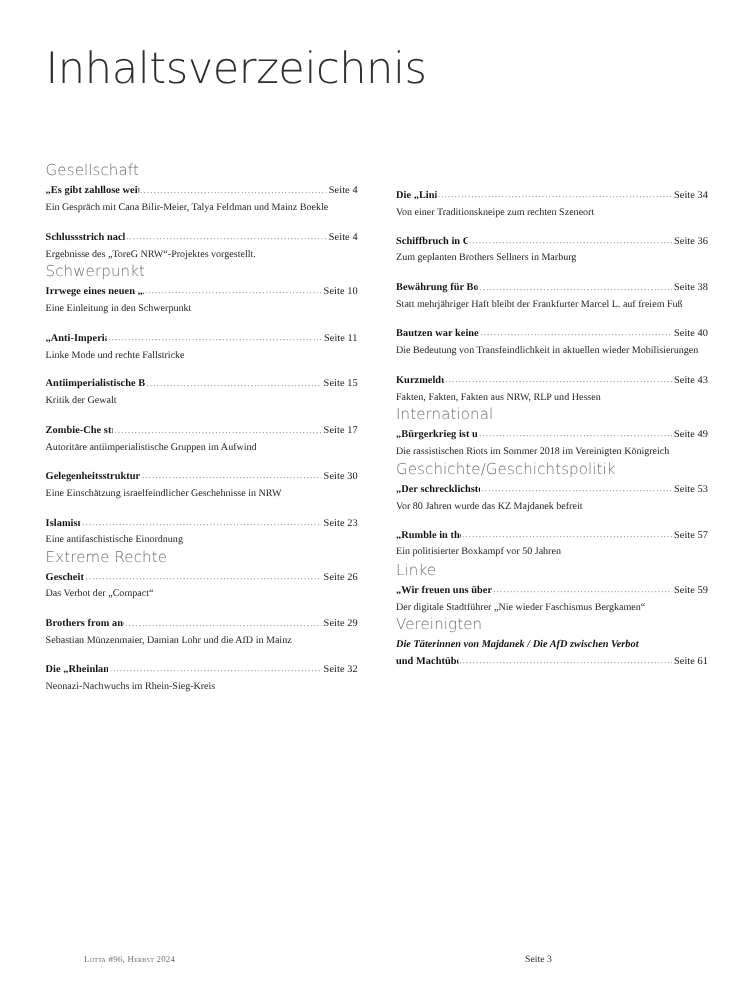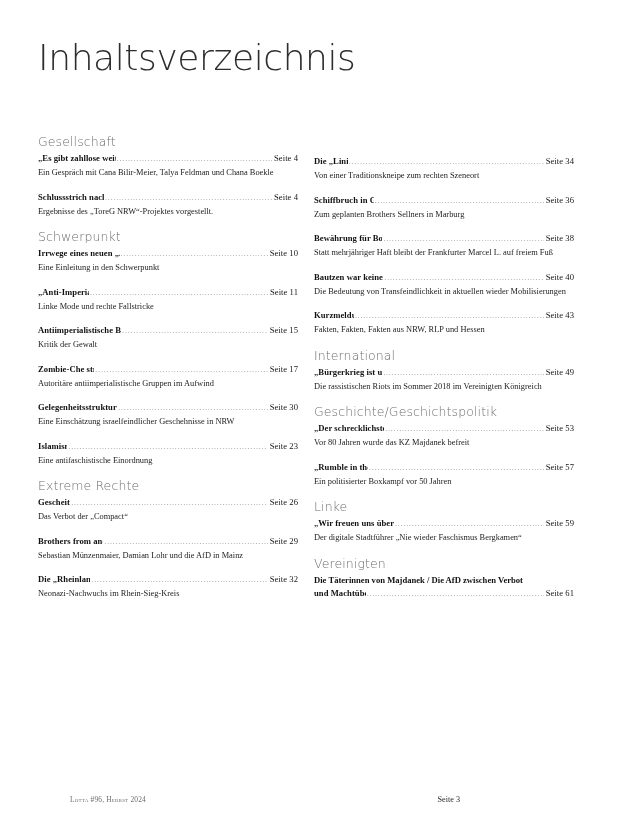"Gesellschaft" .columns { align-items: flex-end -> center; gap: 16px -> 32px }
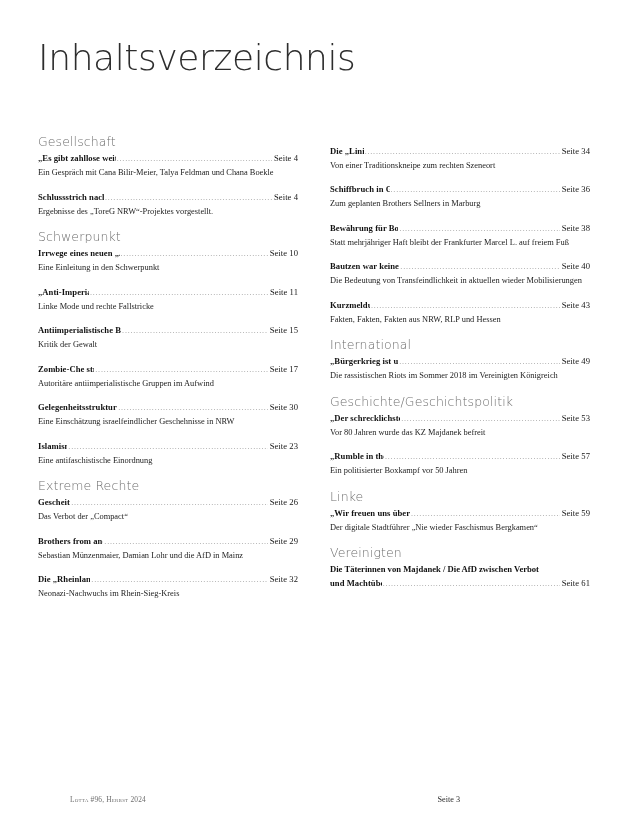"Ein Gespräch mit Cana Bilir-Meier," div.entry-desc { text: Chana -> Mainz }
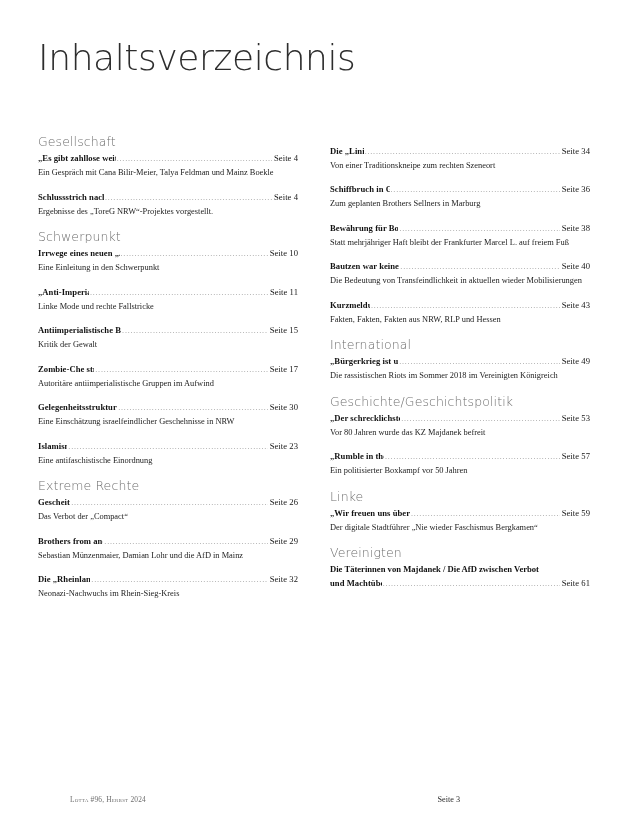"Schwerpunkt" .section:not(:first-child) .section-head { margin-top: 11px -> 0 }
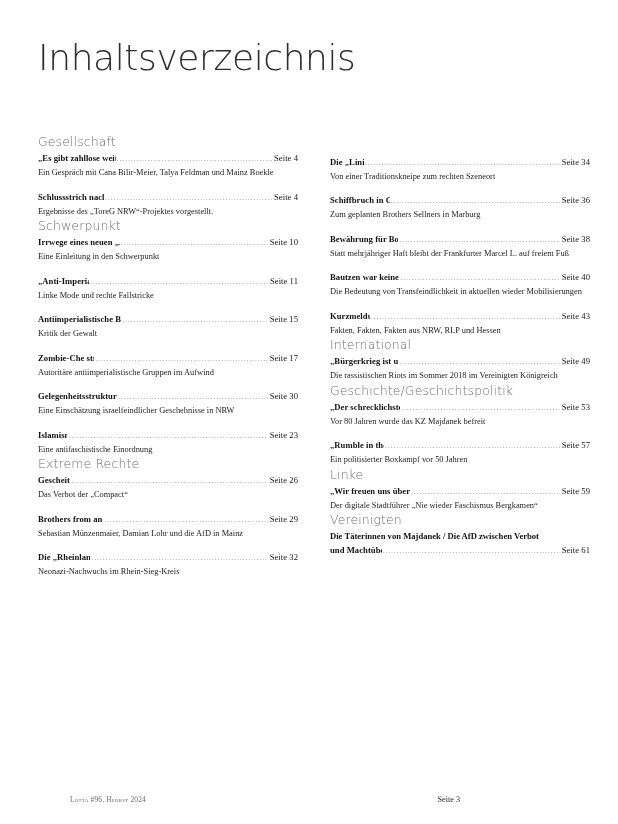"Die Täterinnen von Majdanek /" .entry-title-multiline { font-style: none -> italic }
